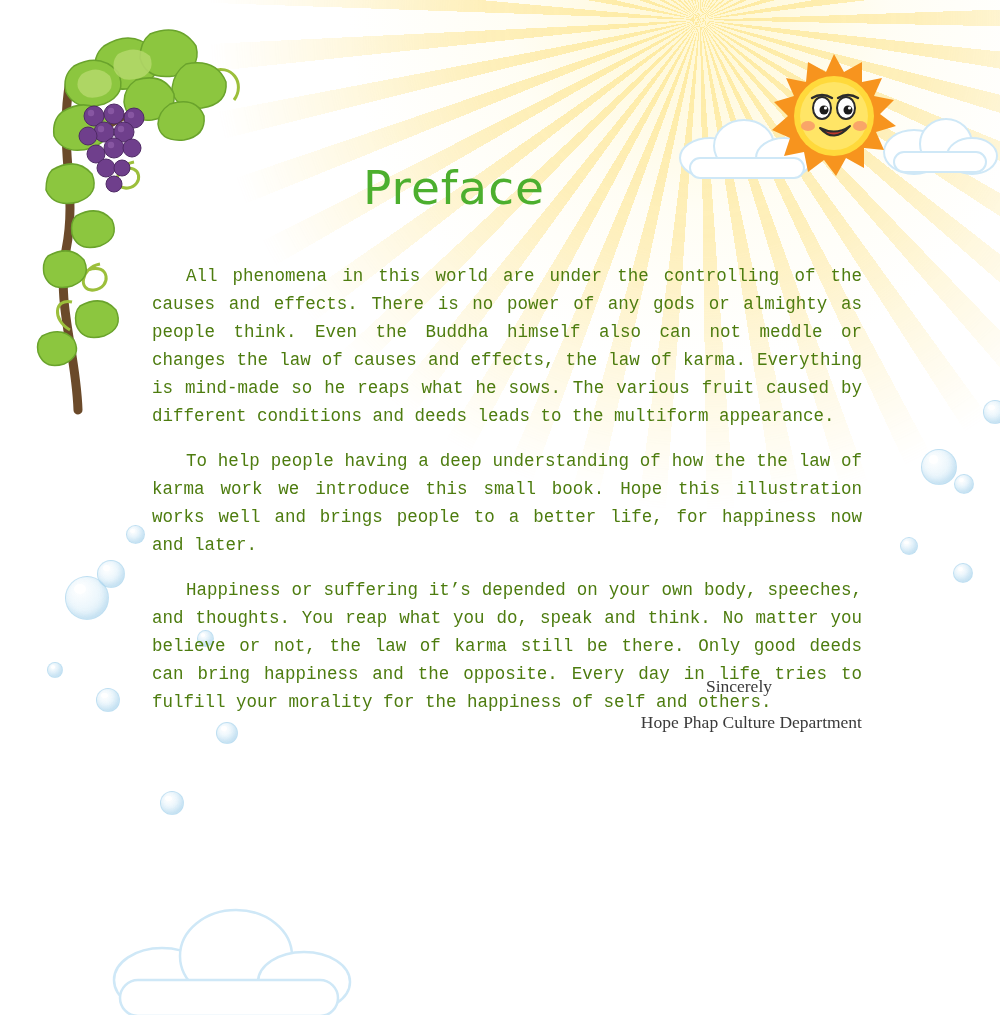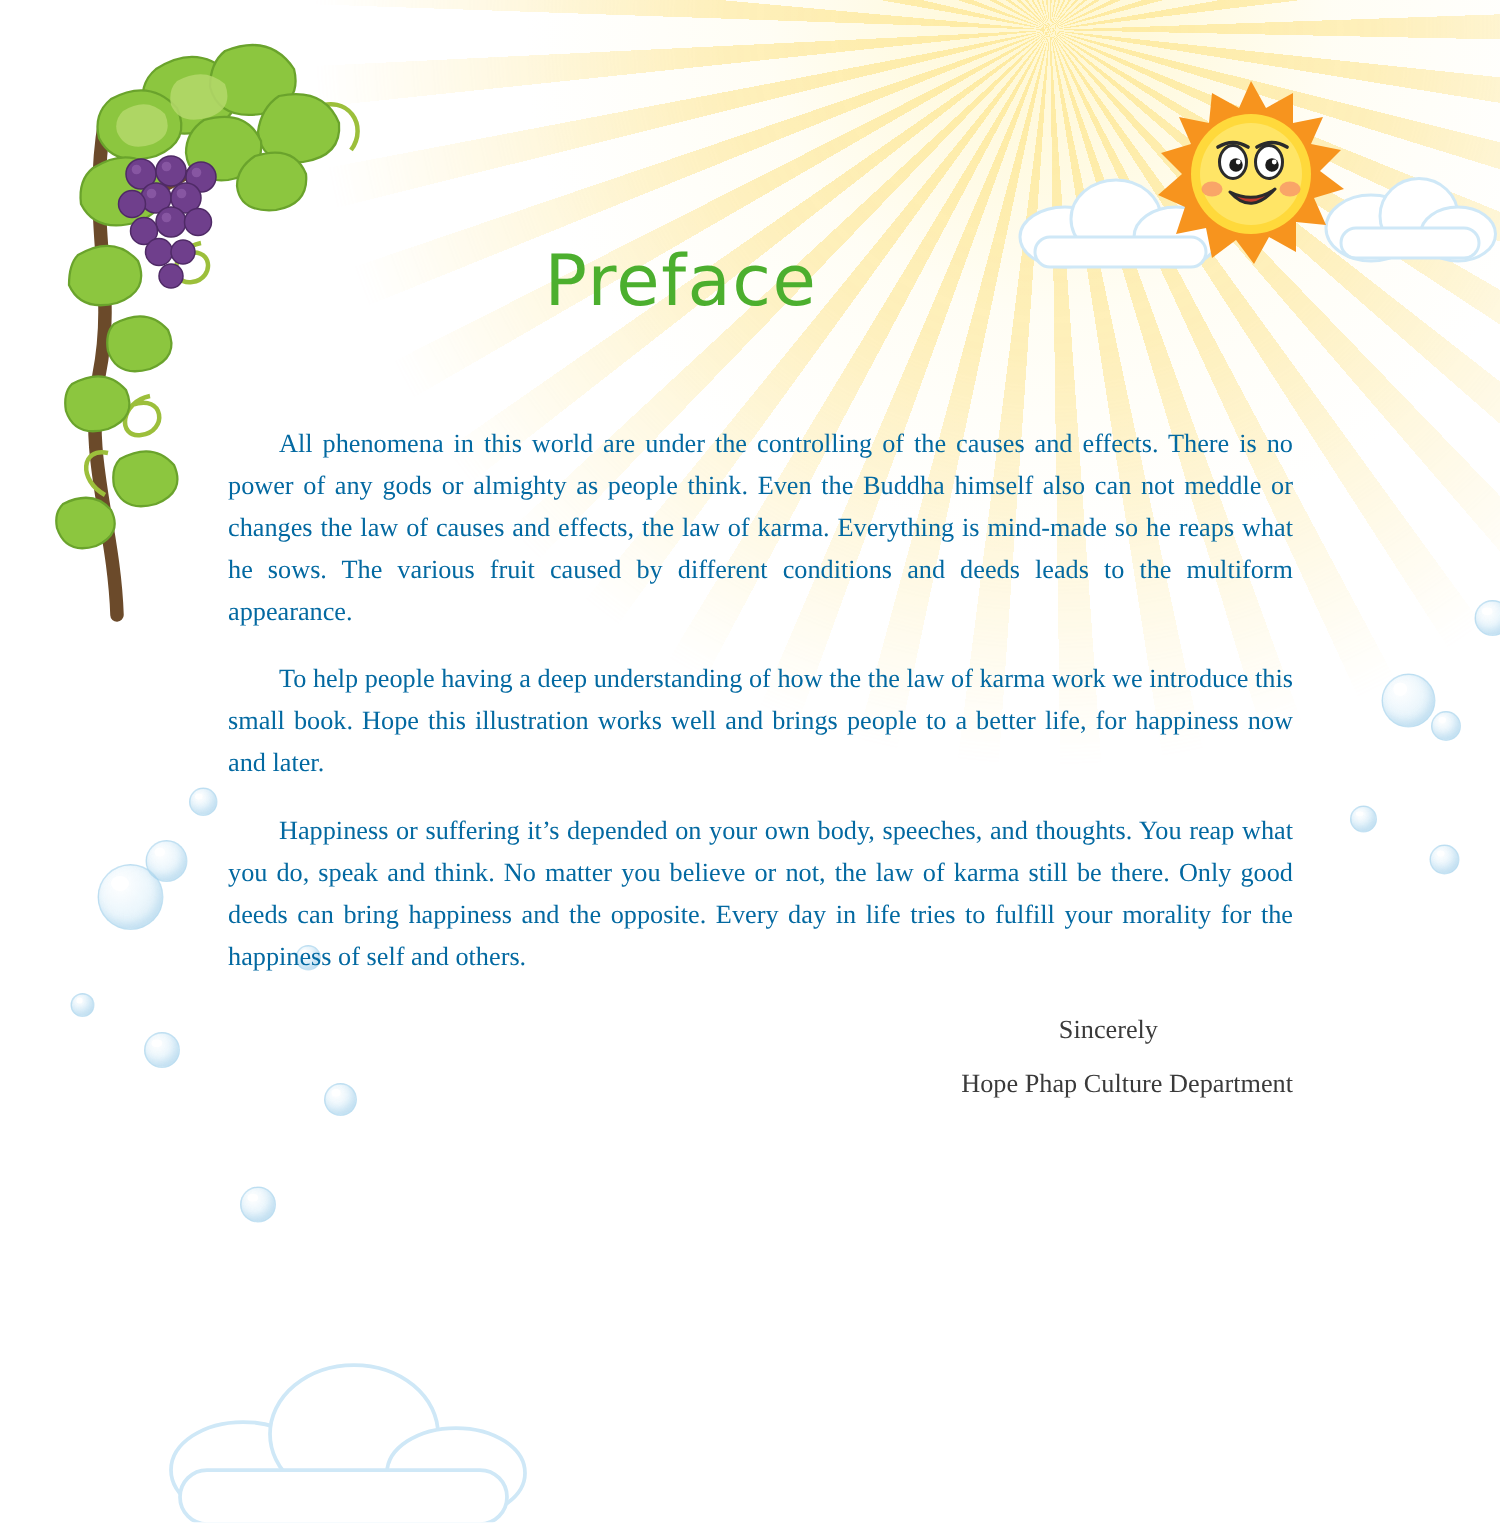"All phenomena in this world" .body-text { color: #0369a1 -> #4d7c0f; font-family: Liberation Serif, serif -> Liberation Mono, monospace; margin-top: 19px -> none }
